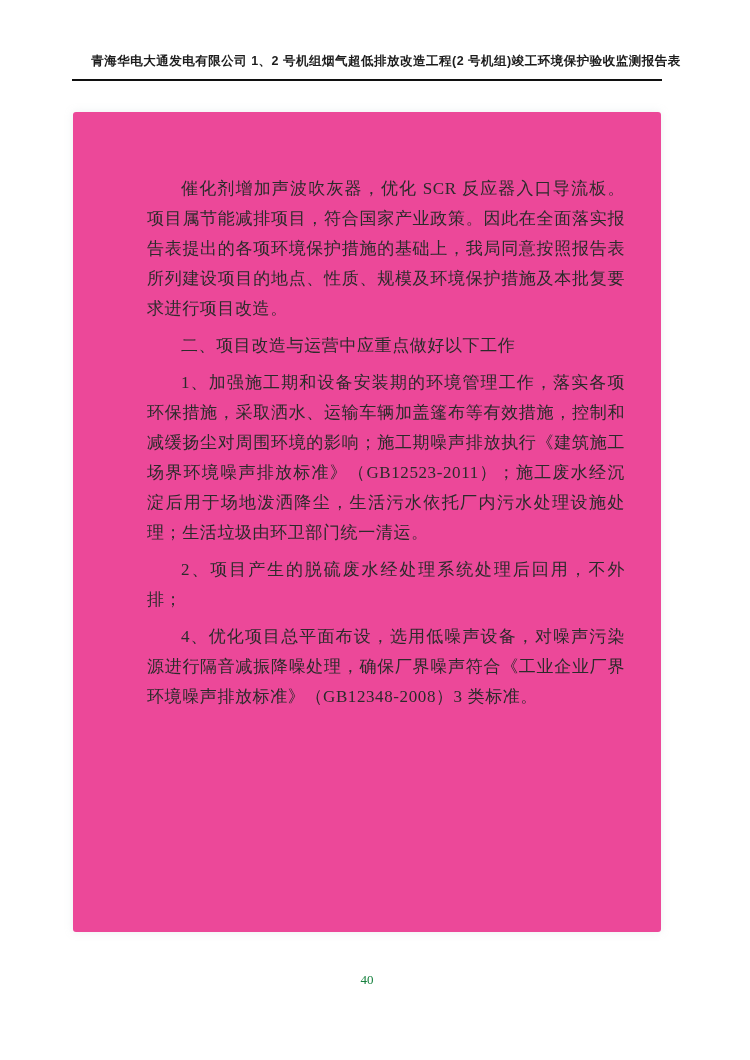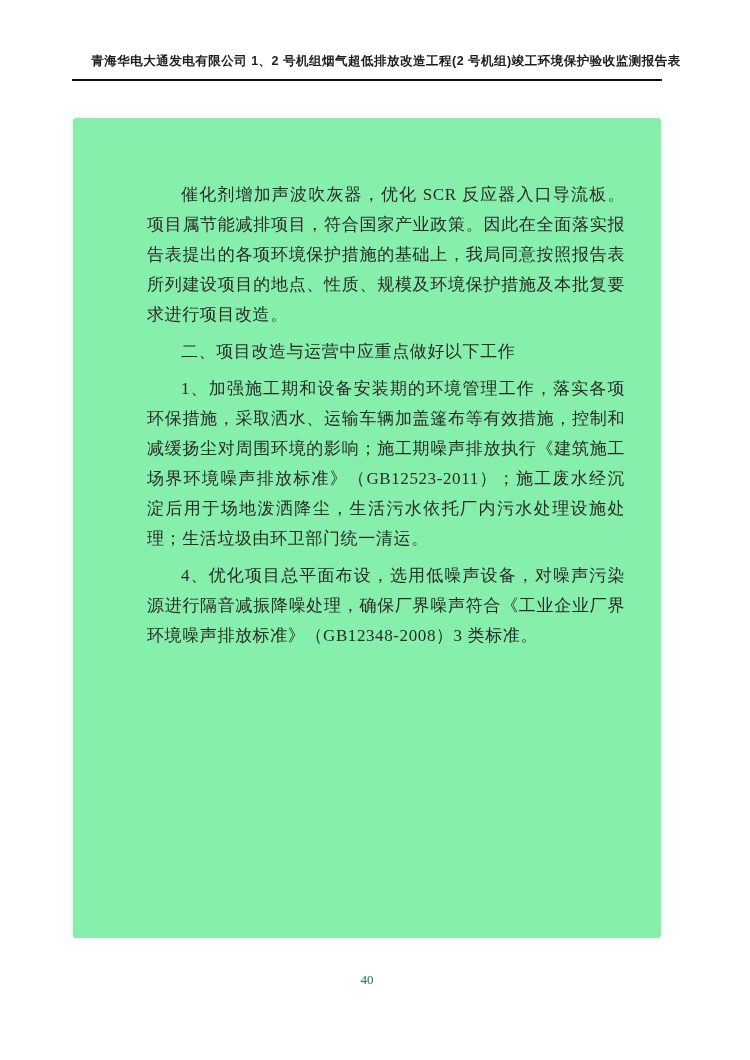"催化剂增加声波吹灰器，优化 SCR" .scan-page { background: #86efac -> #ec4899; top: 118px -> 112px }
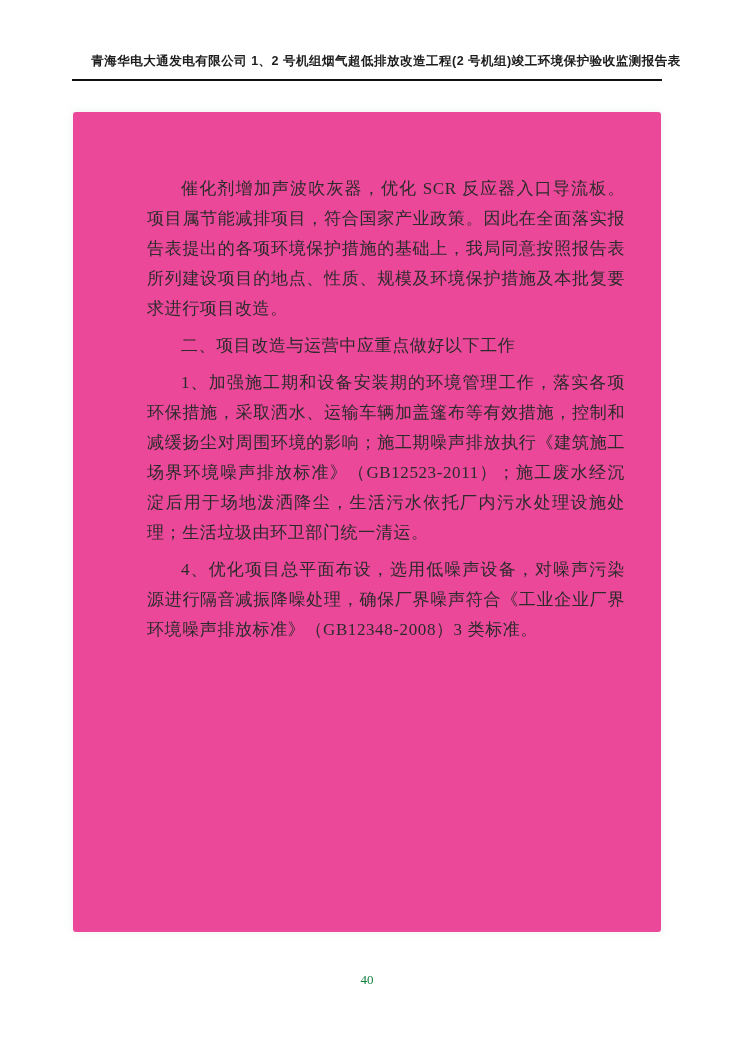"2、项目产生的脱硫废水经处理系统处理后回用，不外排；" p.para { html: none -> <p>2、项目产生的脱硫废水经处理系统处理后回用，不外排；</p> }
